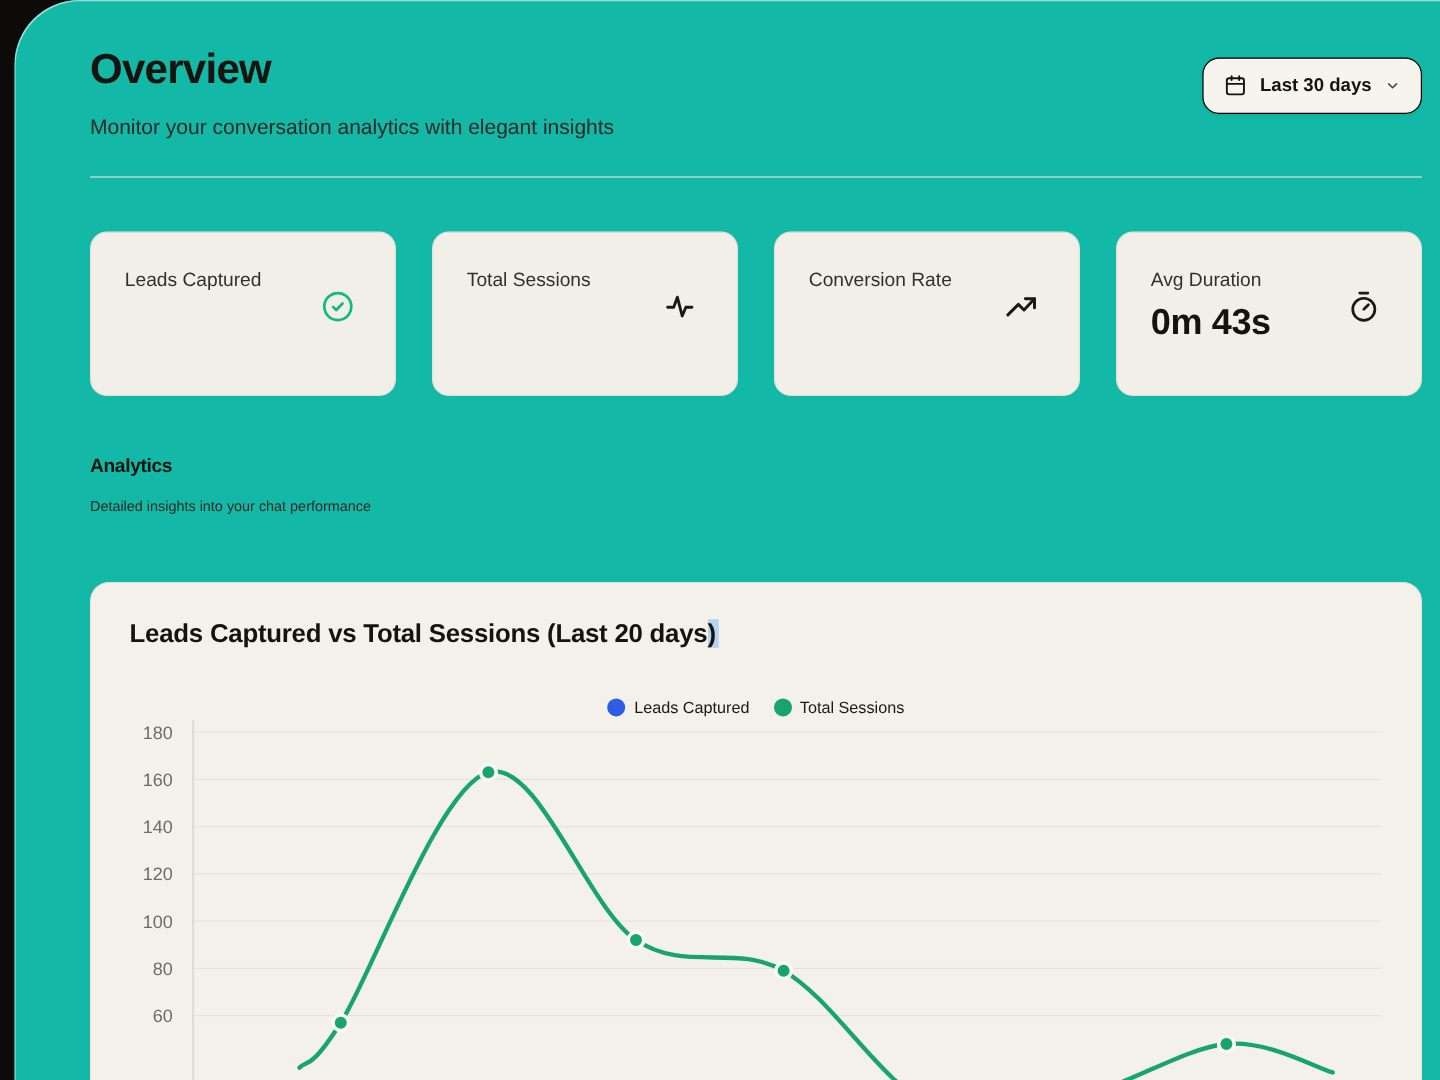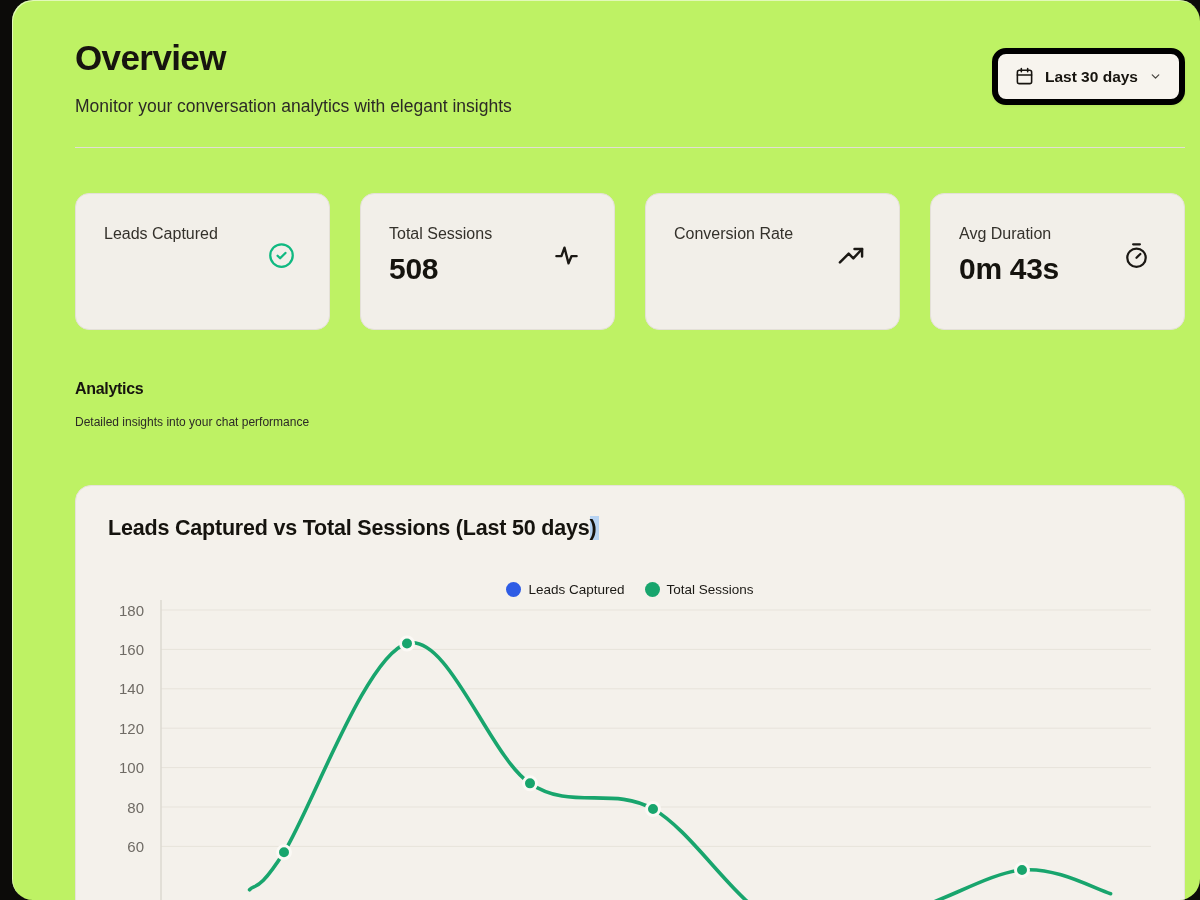"Overview" .panel { background: #bef264 -> #14b8a6; border-radius: 21px -> none }
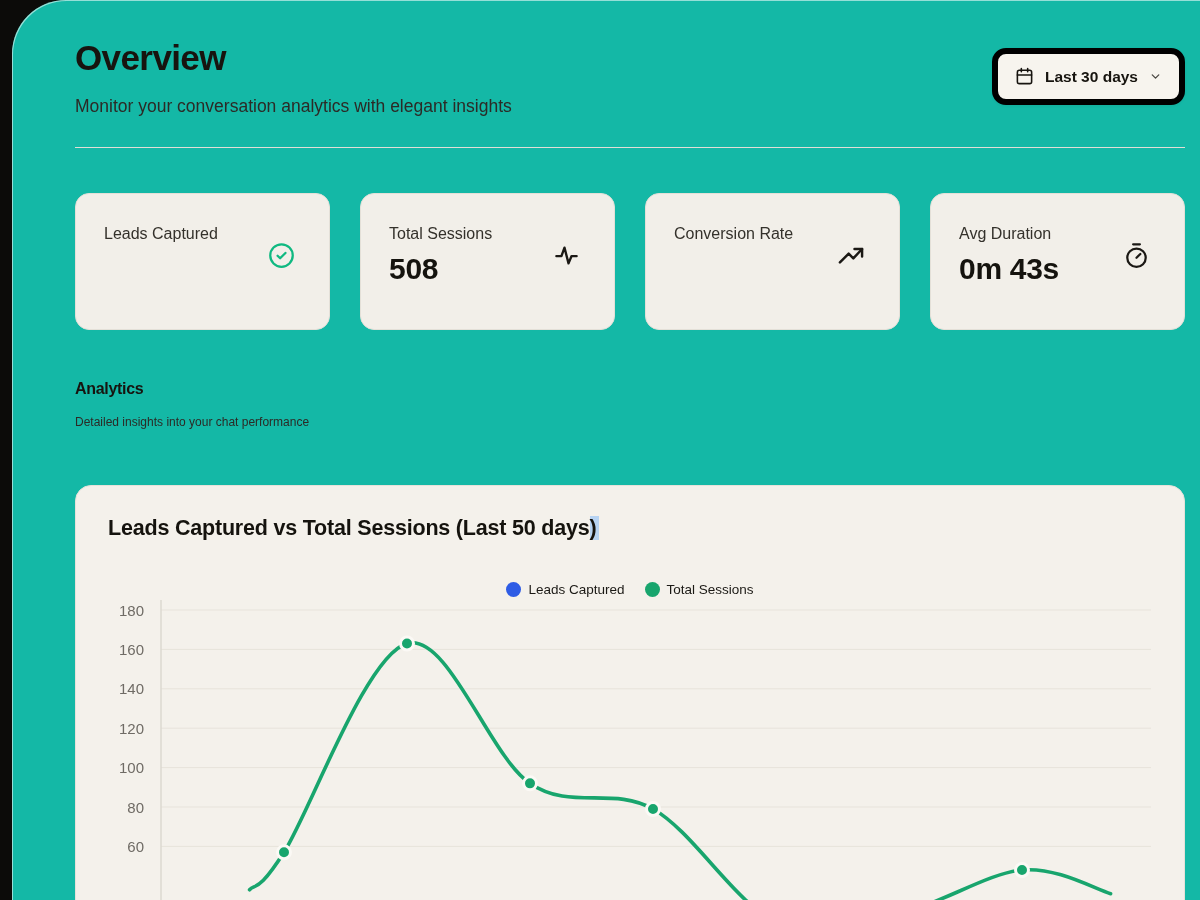"Last 30 days" .range-btn { border: 6px solid #000000 -> 1px solid #000000 }
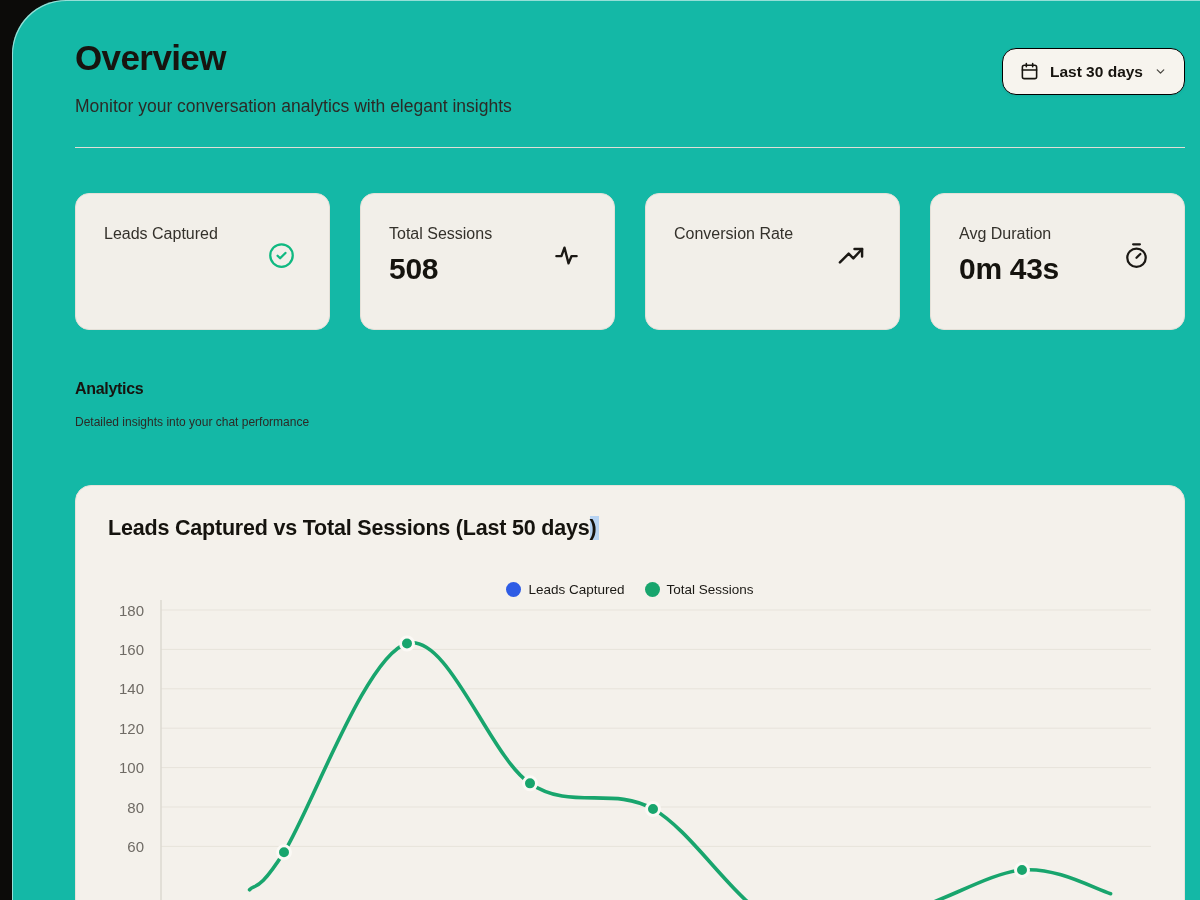"508" div.value { html: <div>508</div> -> none }
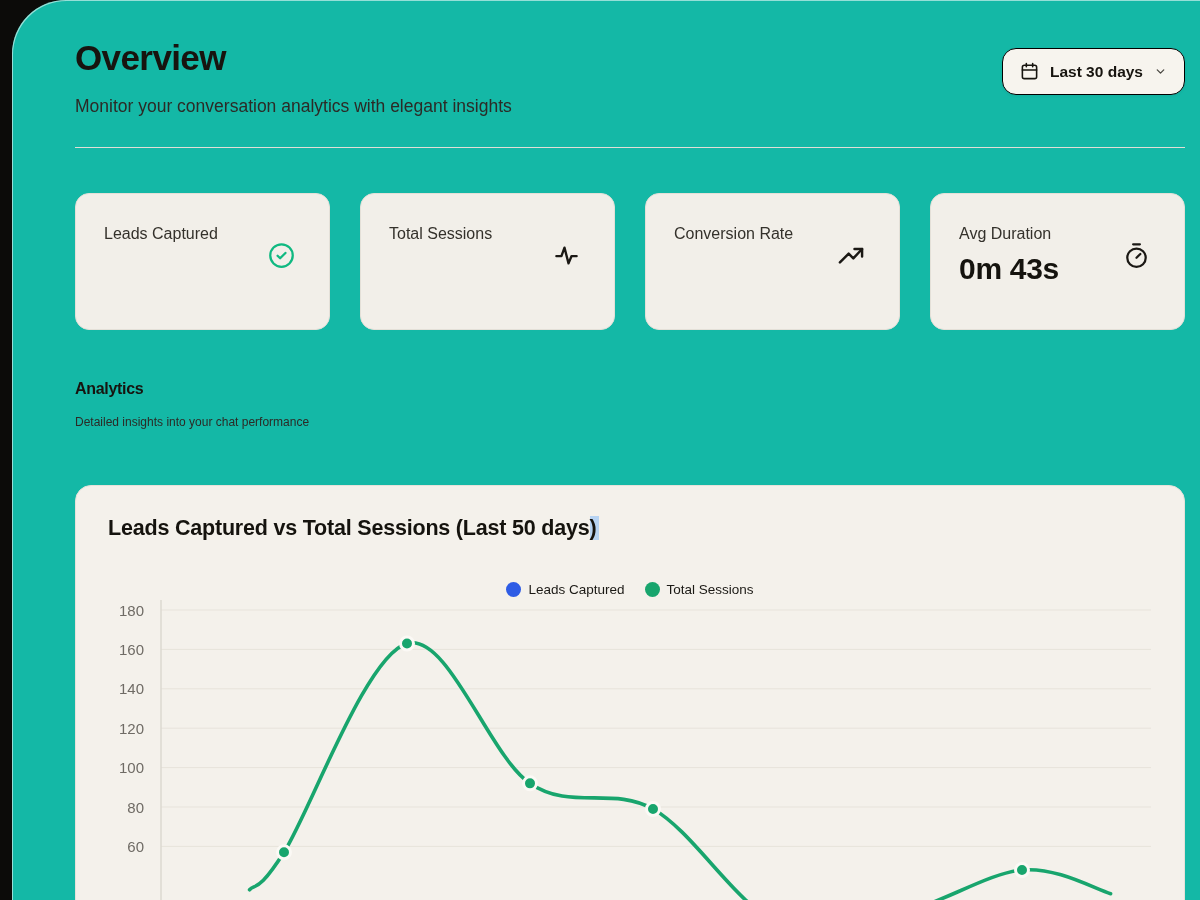"Leads Captured vs Total Sessions" span { text: 50 -> 20 }
